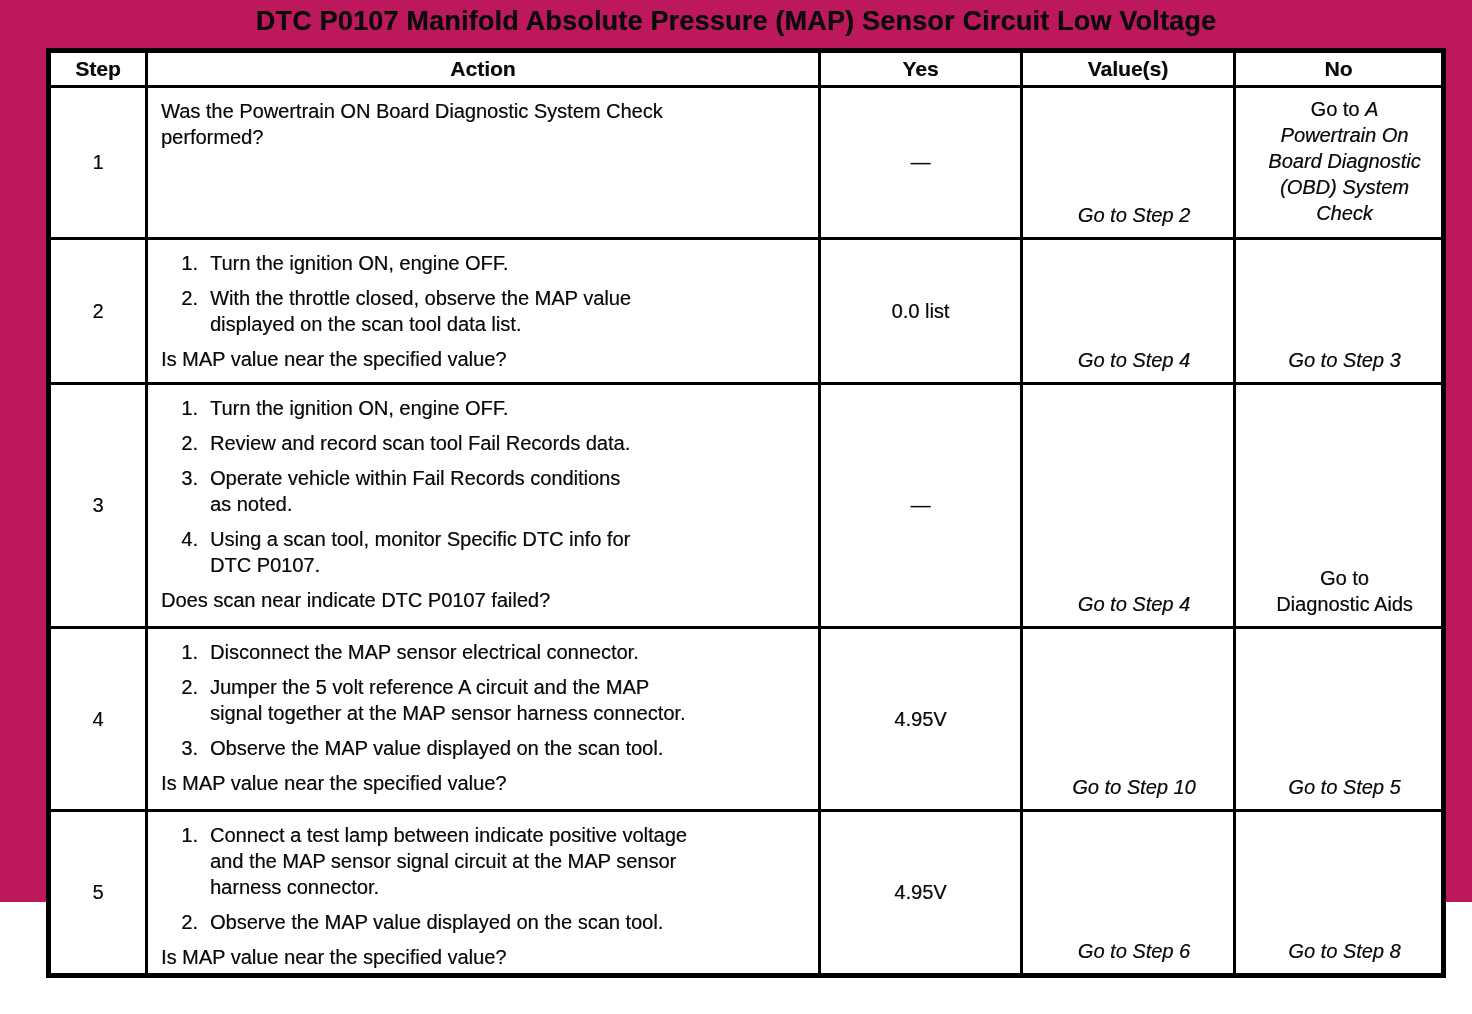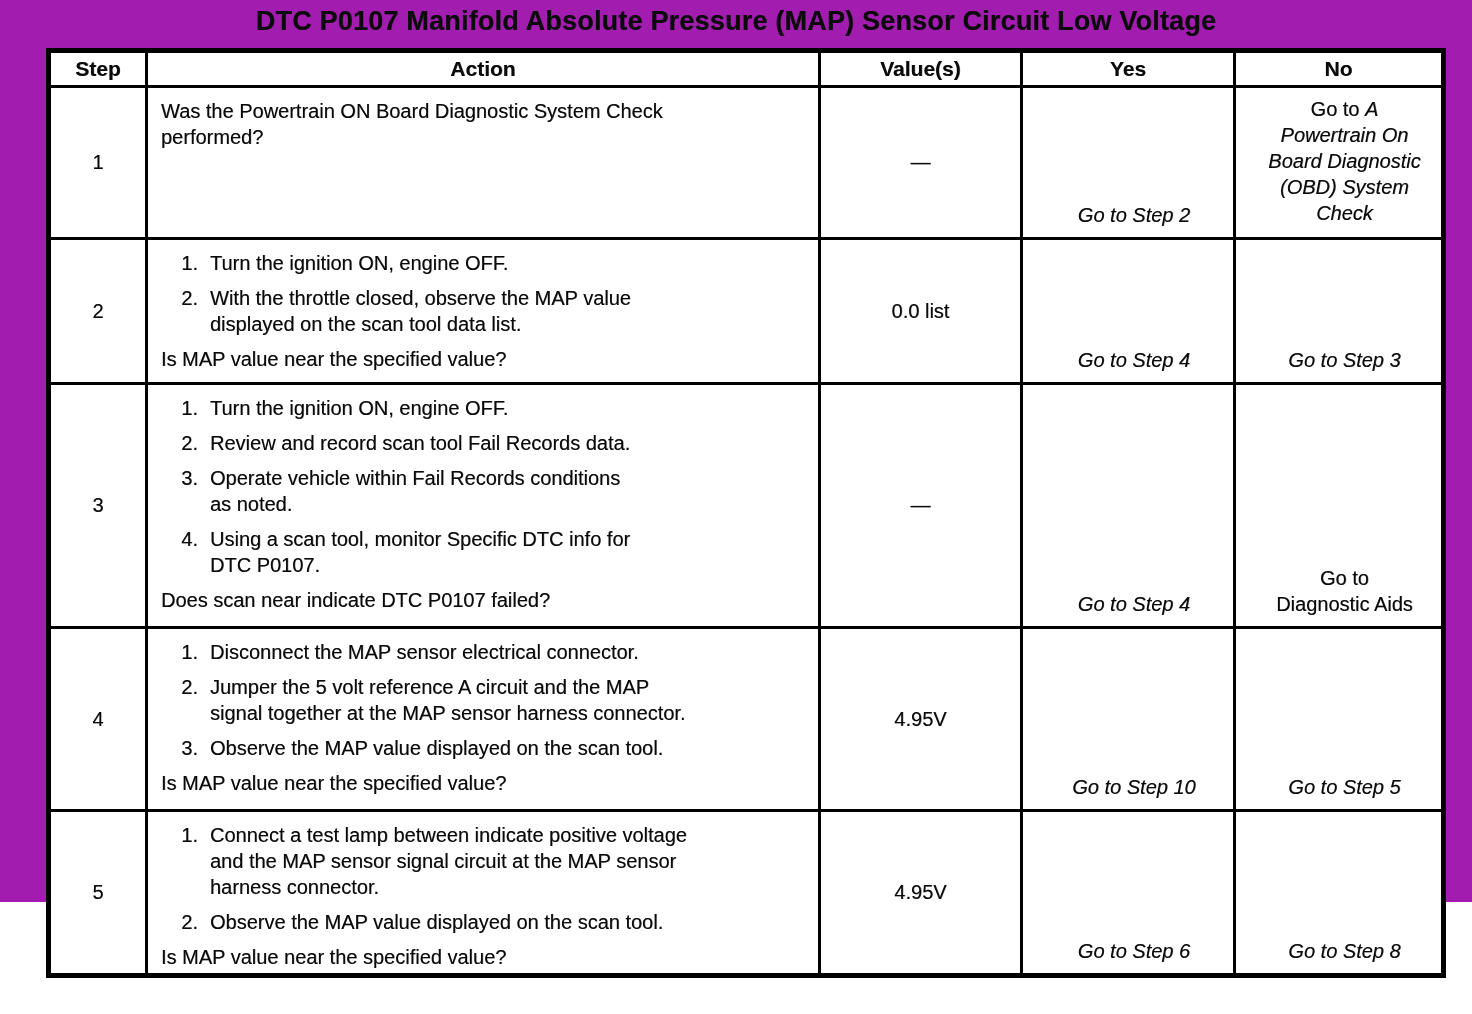"DTC P0107 Manifold Absolute Pressure" .page { background: #a21caf -> #be185d }
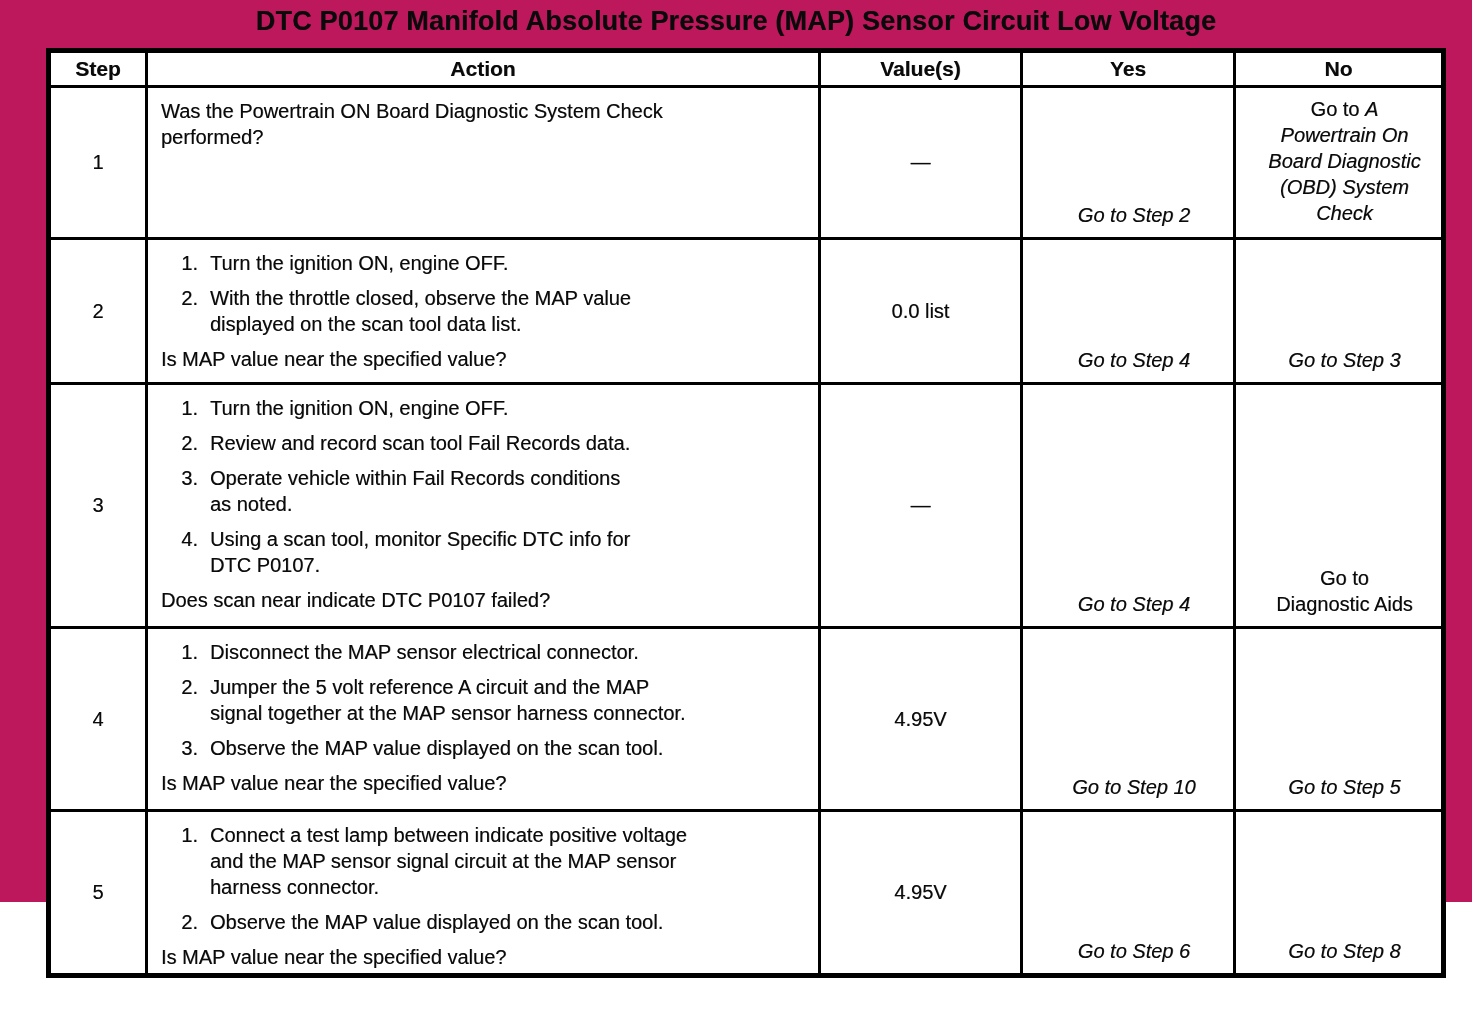"Value(s)" div.cell { order: before "Yes" -> after "Yes" }
